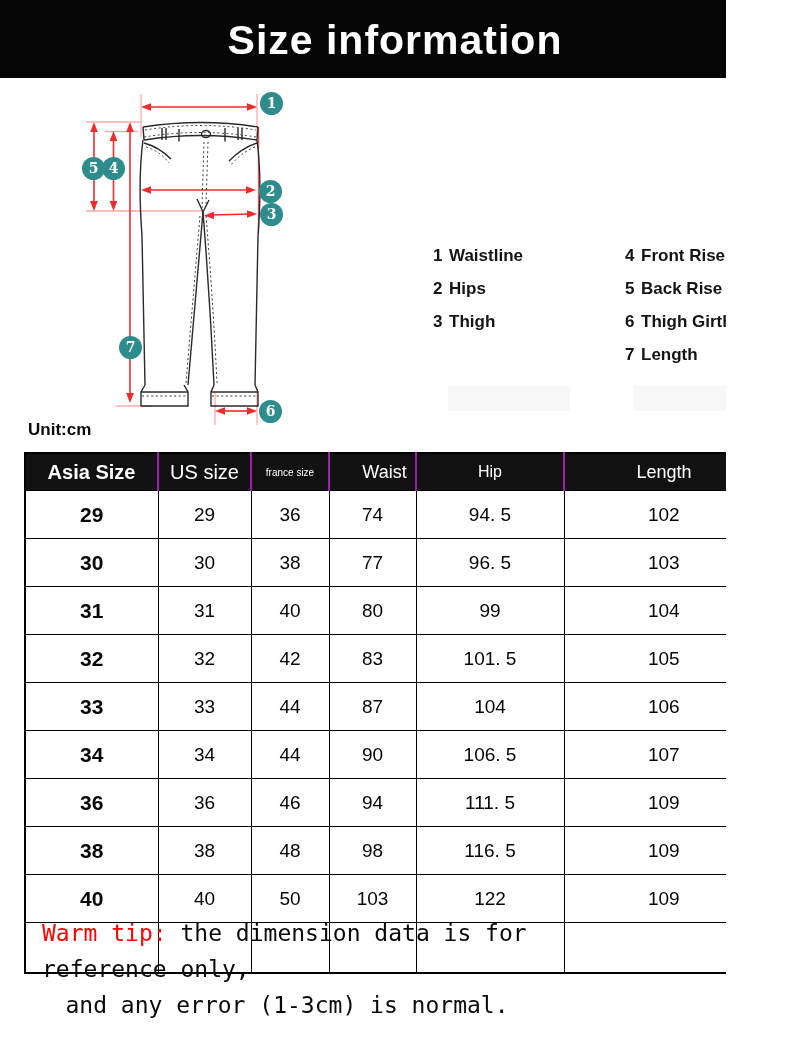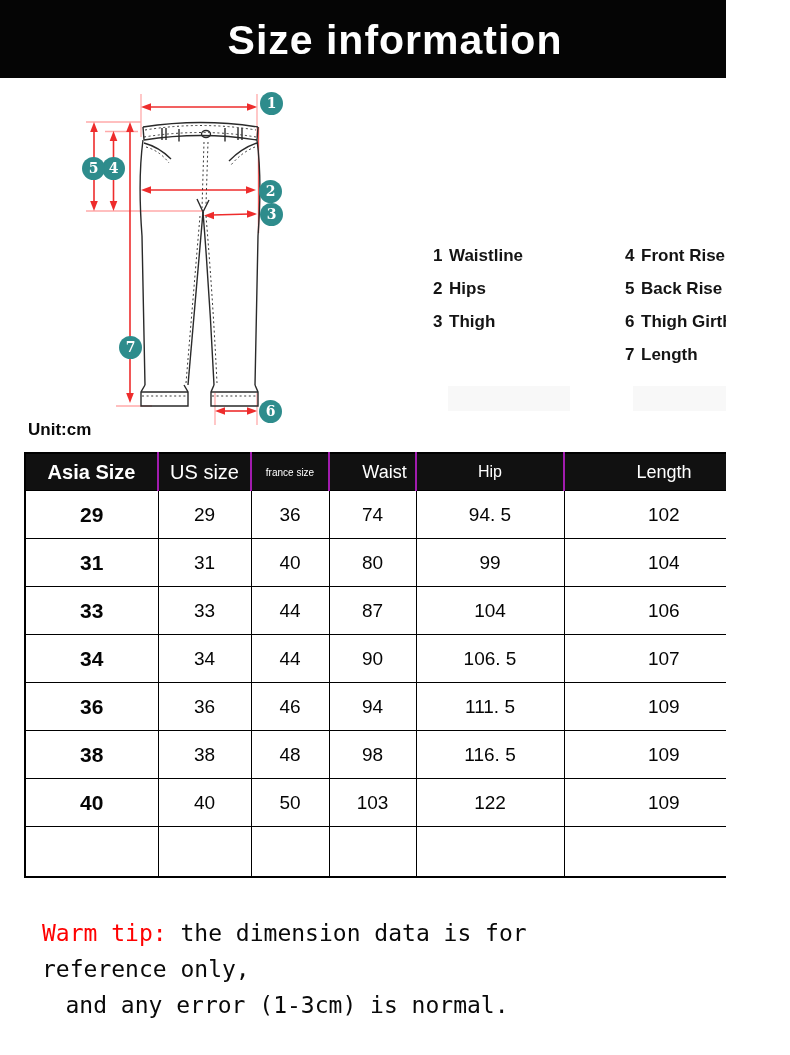"30" tr { html: none -> <tr> <td>30</td> <td>30</td> <td>38</td> <td>77</td> <td>96. 5</td> <td>103</td> </tr> }
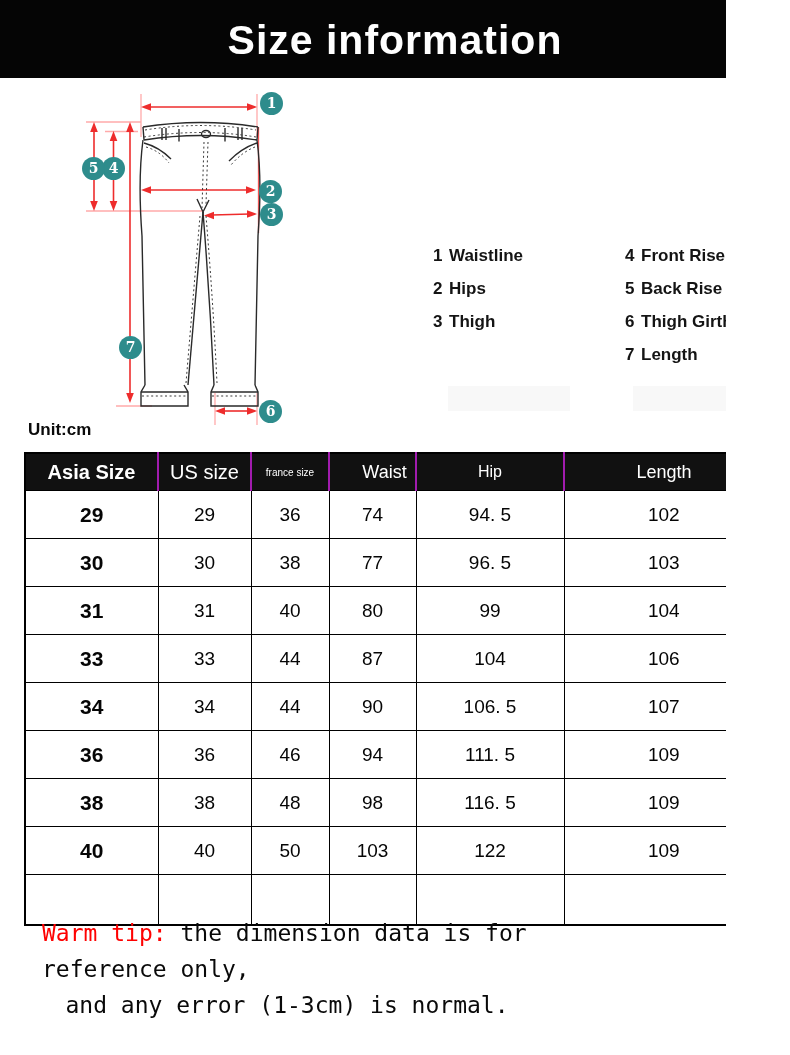"32" tr { html: none -> <tr> <td>32</td> <td>32</td> <td>42</td> <td>83</td> <td>101. 5</td> <td>105</td> </tr> }
